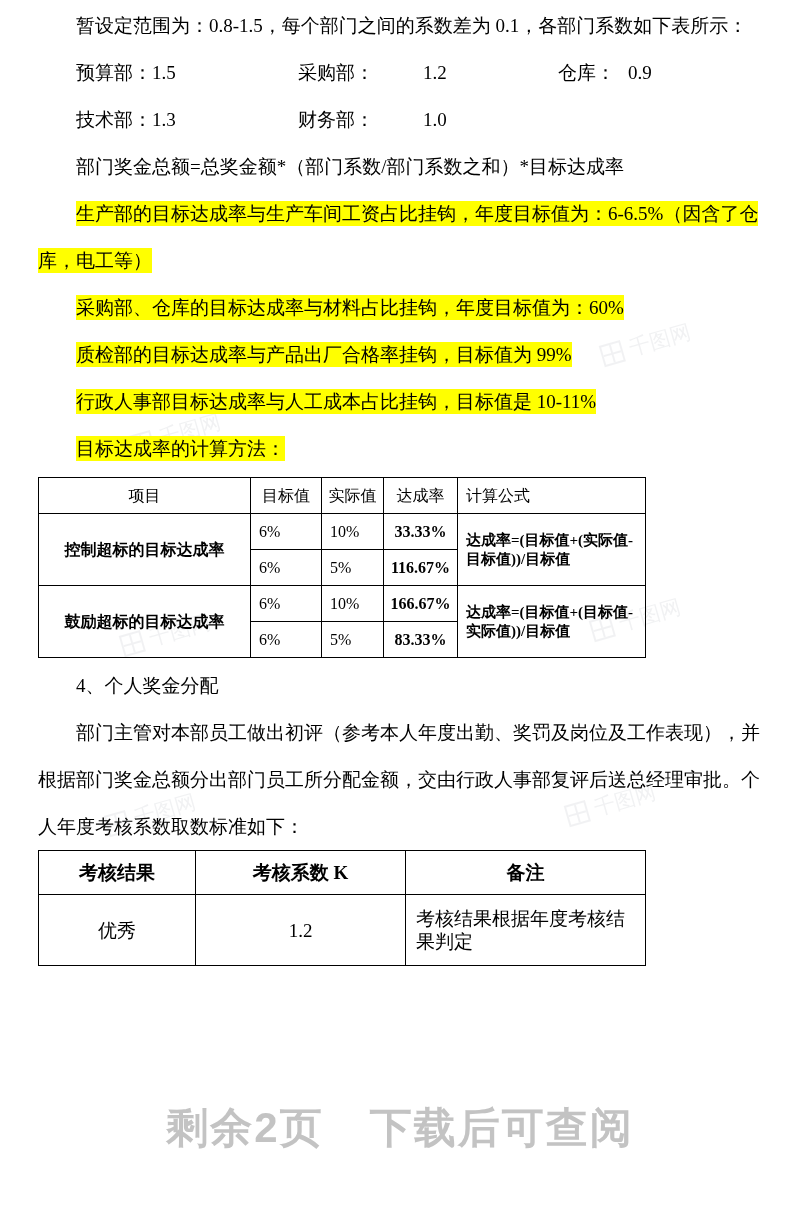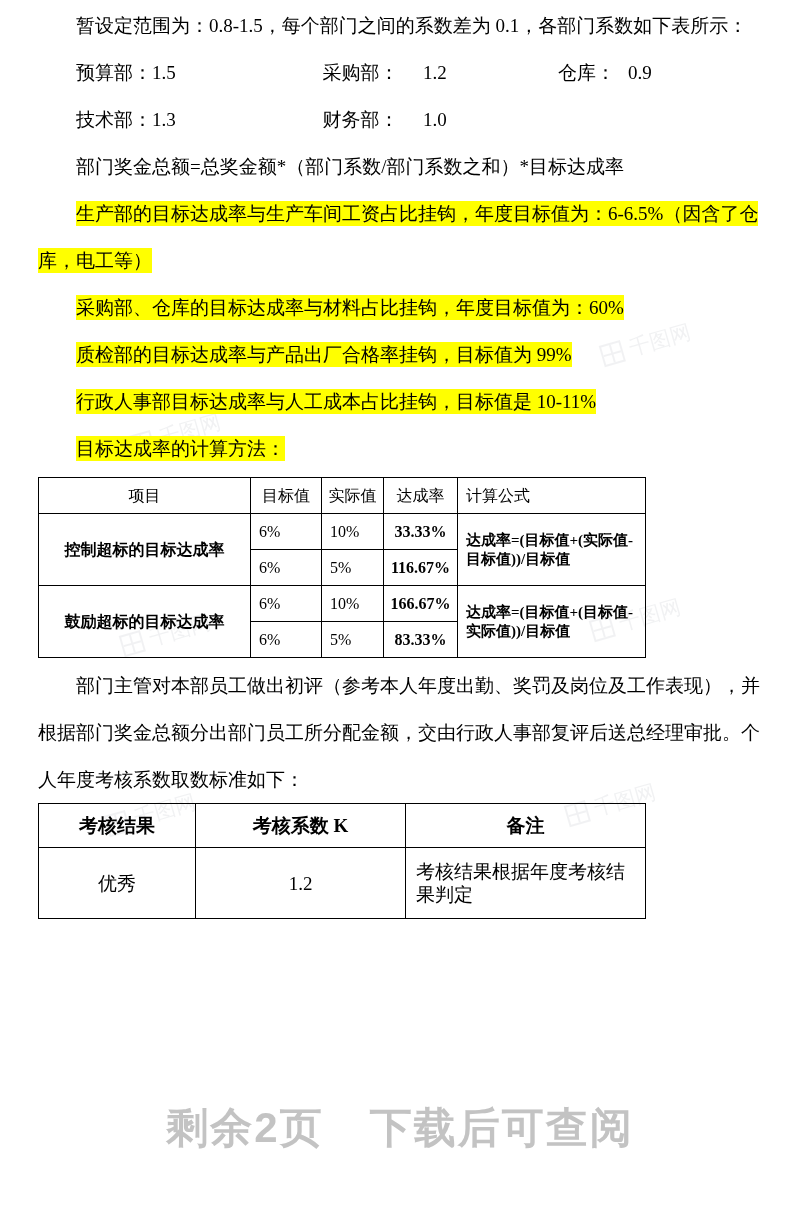"采购部：" .dept-cell.c2 .lbl { text-align: center -> none }
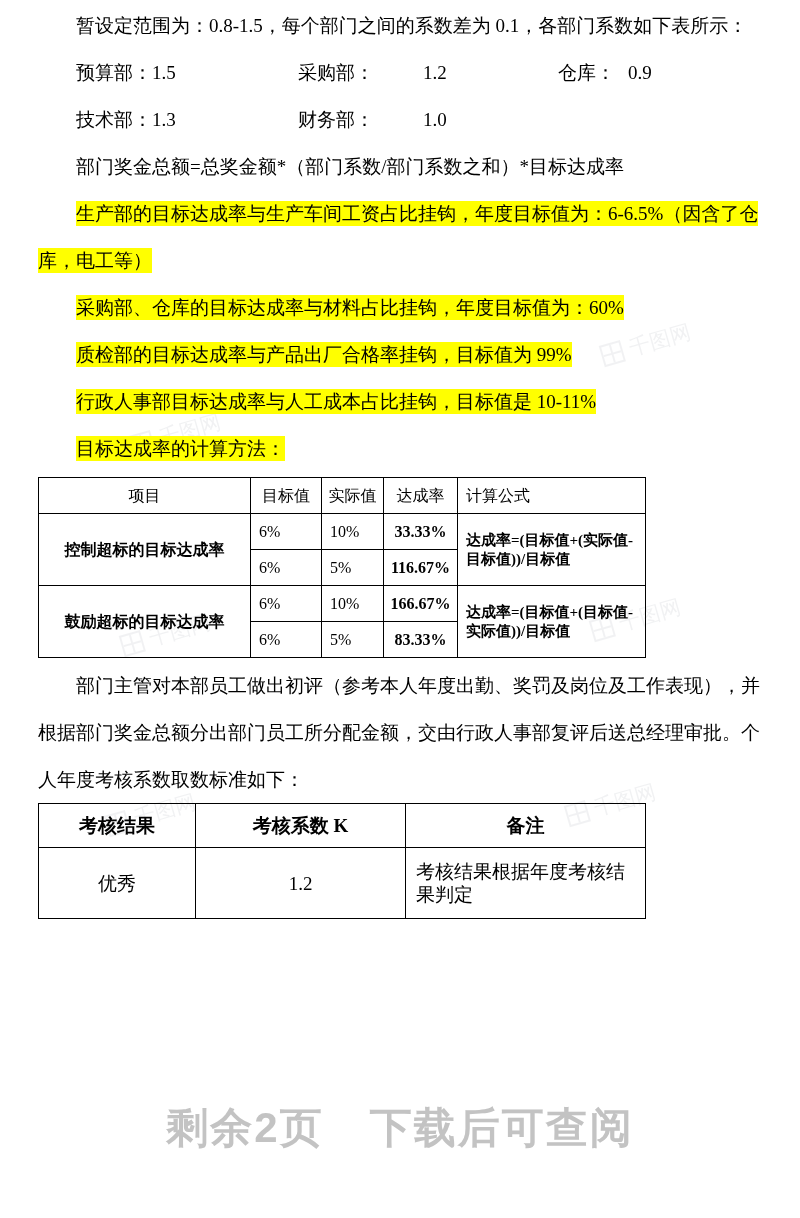"4、个人奖金分配" p.indent { html: none -> <p>4、个人奖金分配</p> }
